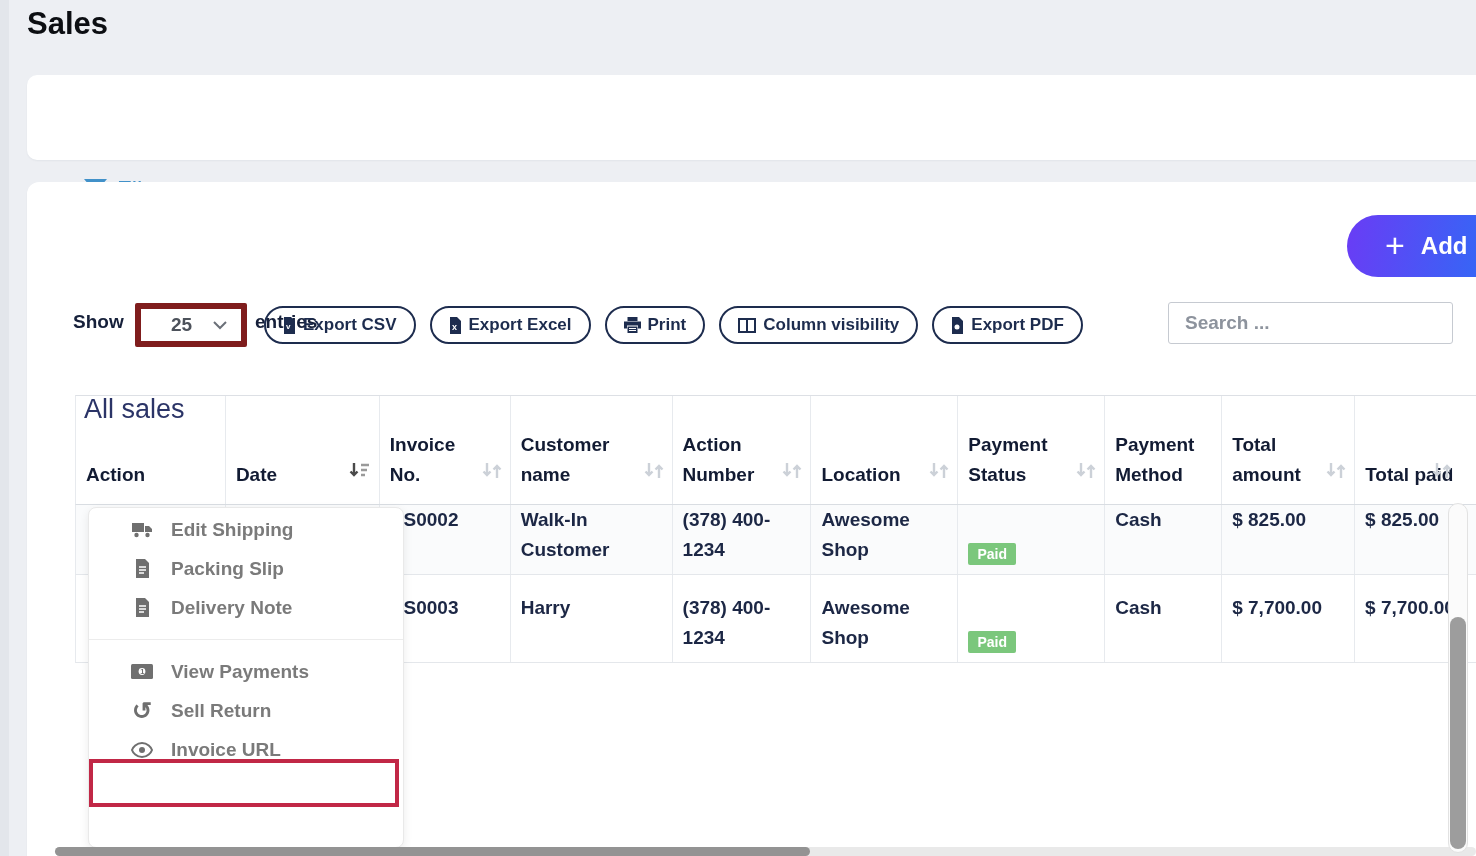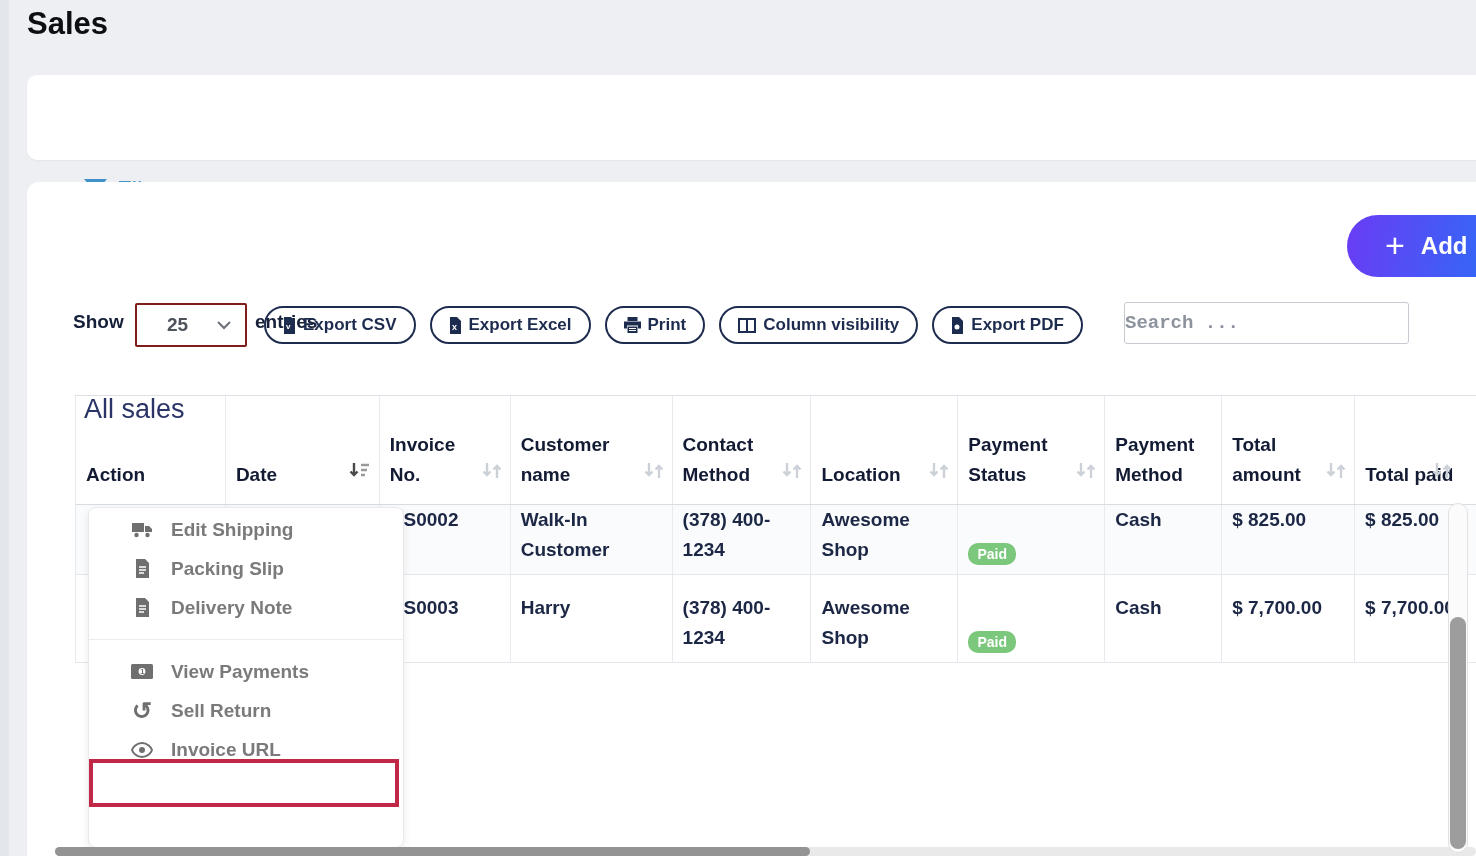"25" .page-size { border: 2px solid #7f1d1d -> 6px solid #7f1d1d }
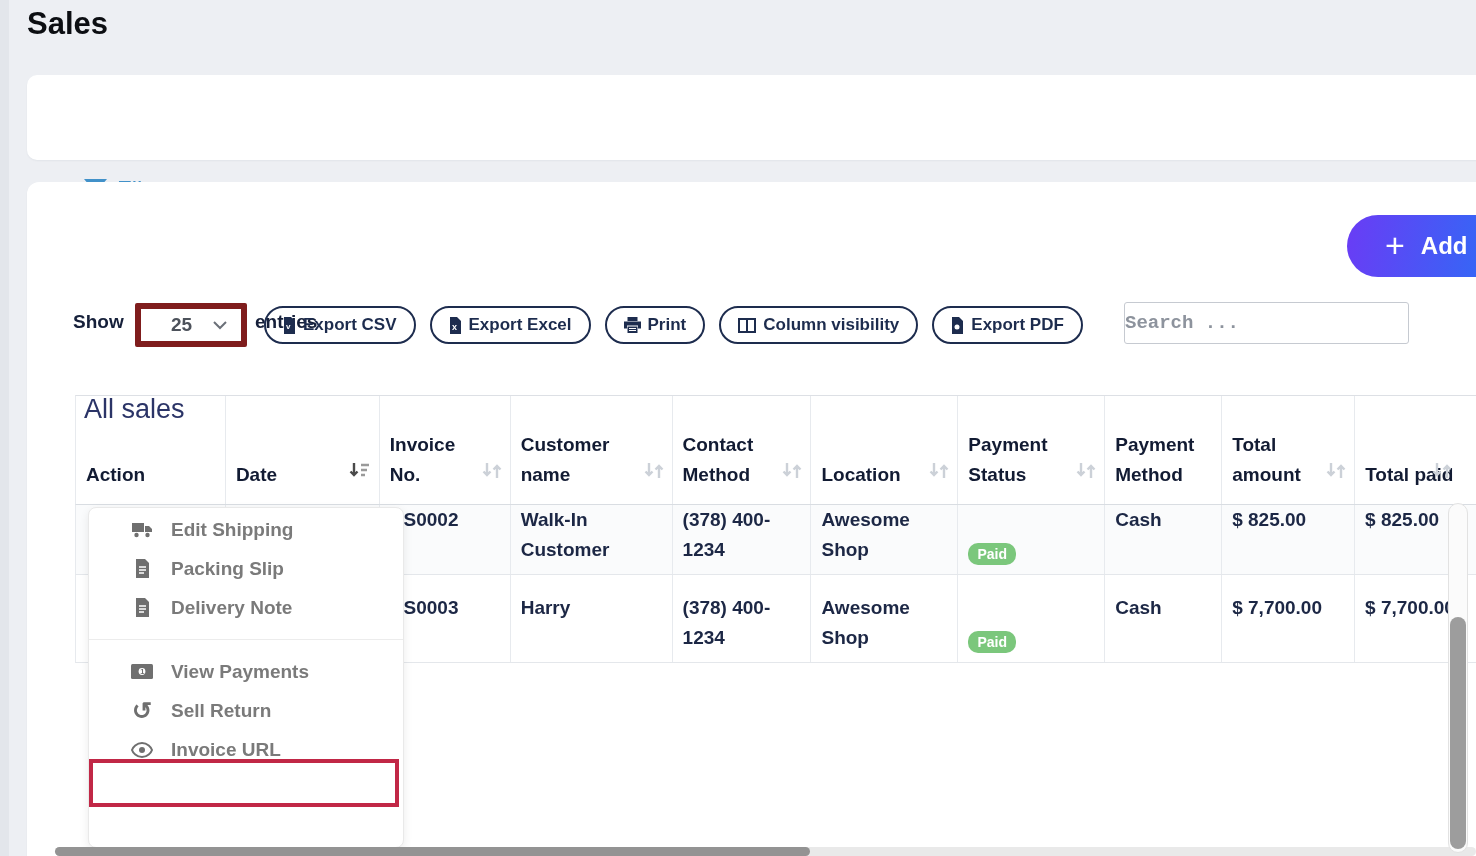"Search ..." .search { font-family: Liberation Mono, monospace -> Liberation Sans, sans-serif; left: 1124px -> 1168px; padding: 0 0 0 0 -> 0 0 0 16px }
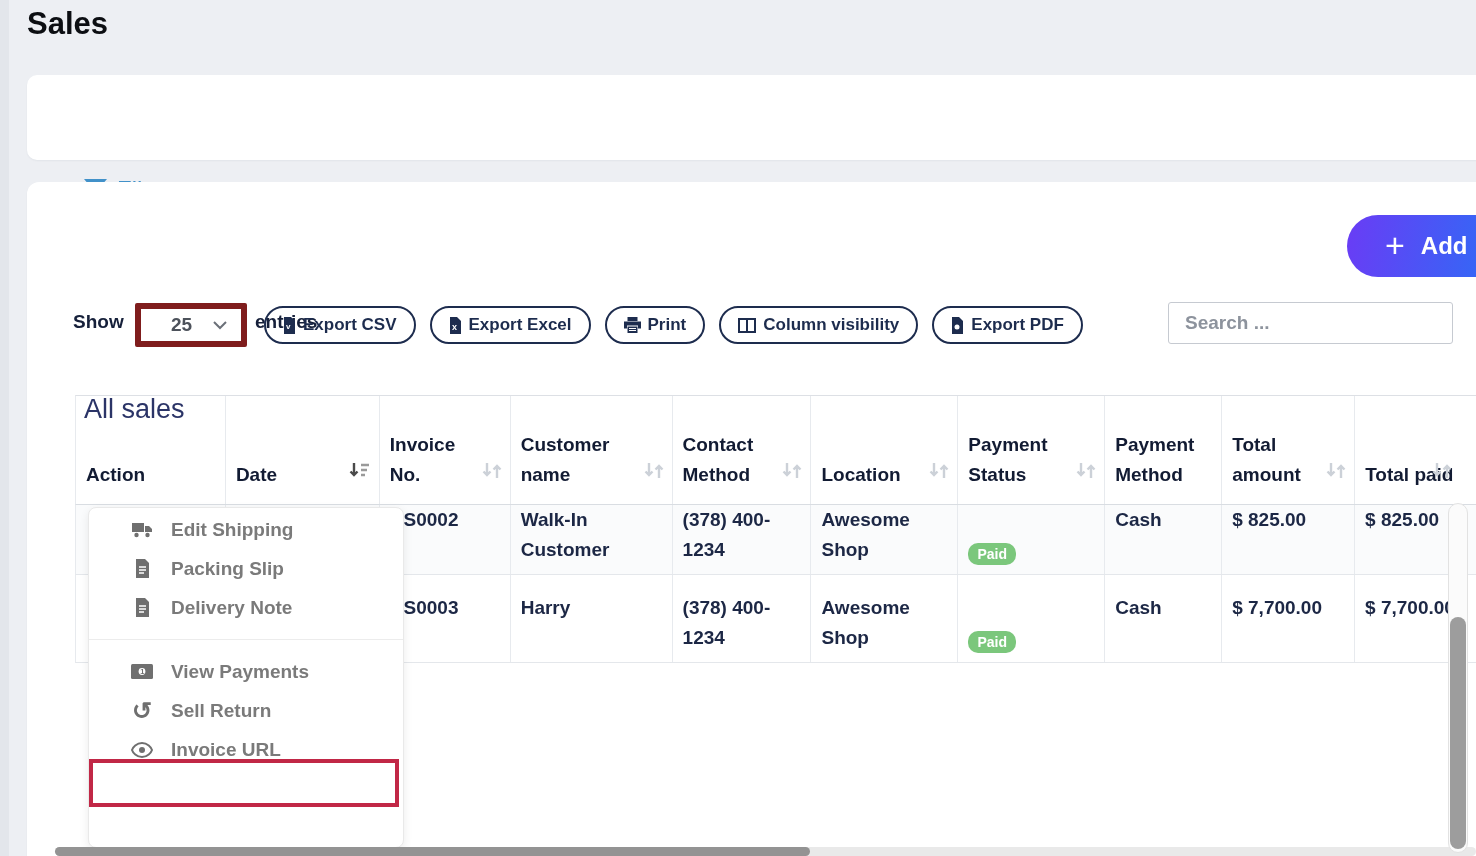"Contact Method" span { text: Contact Method -> Action Number }
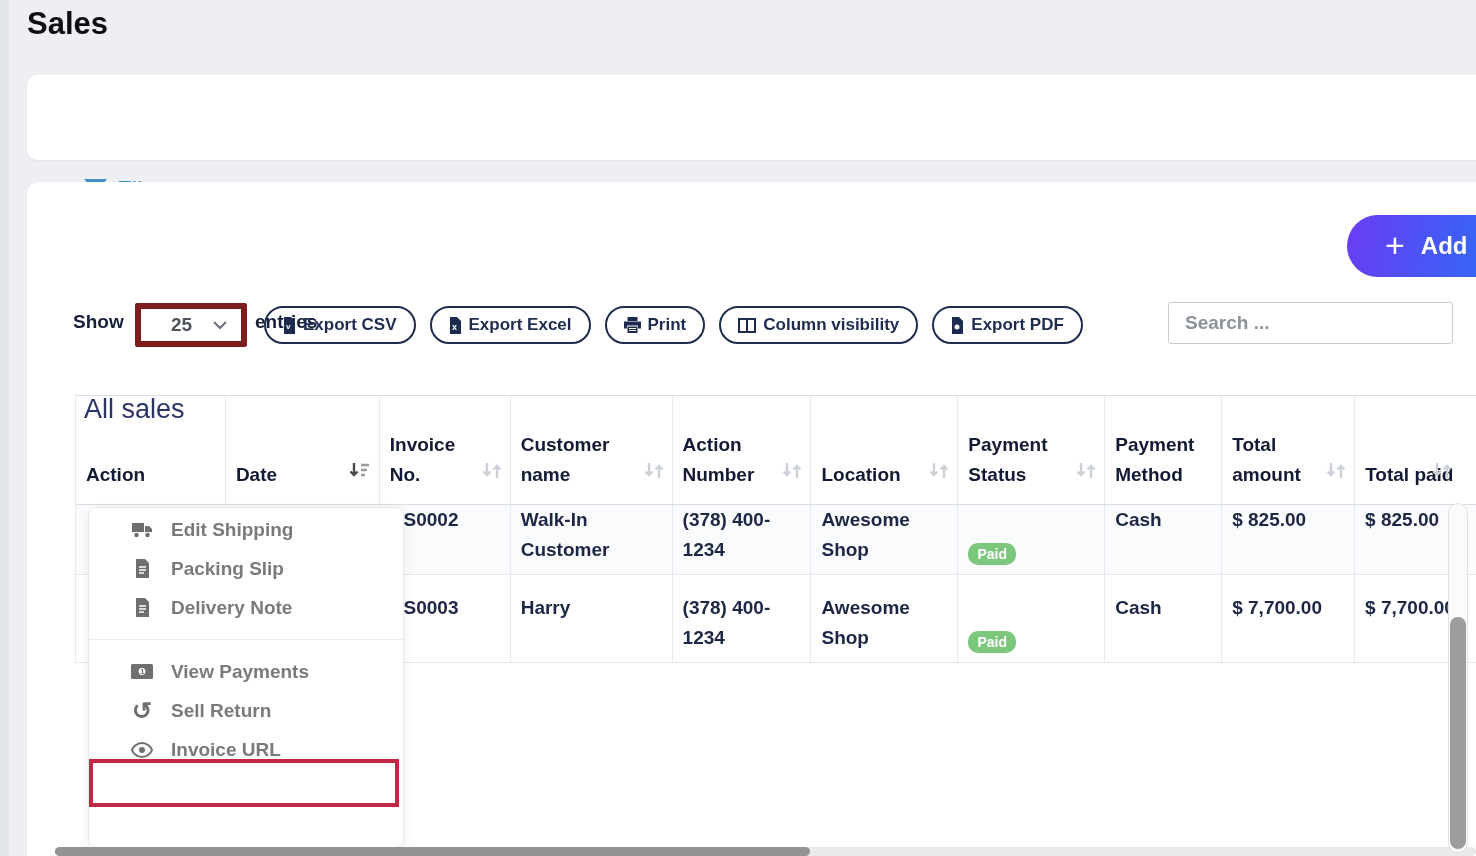"Paid" .badge { border-radius: 10px -> 2px }
